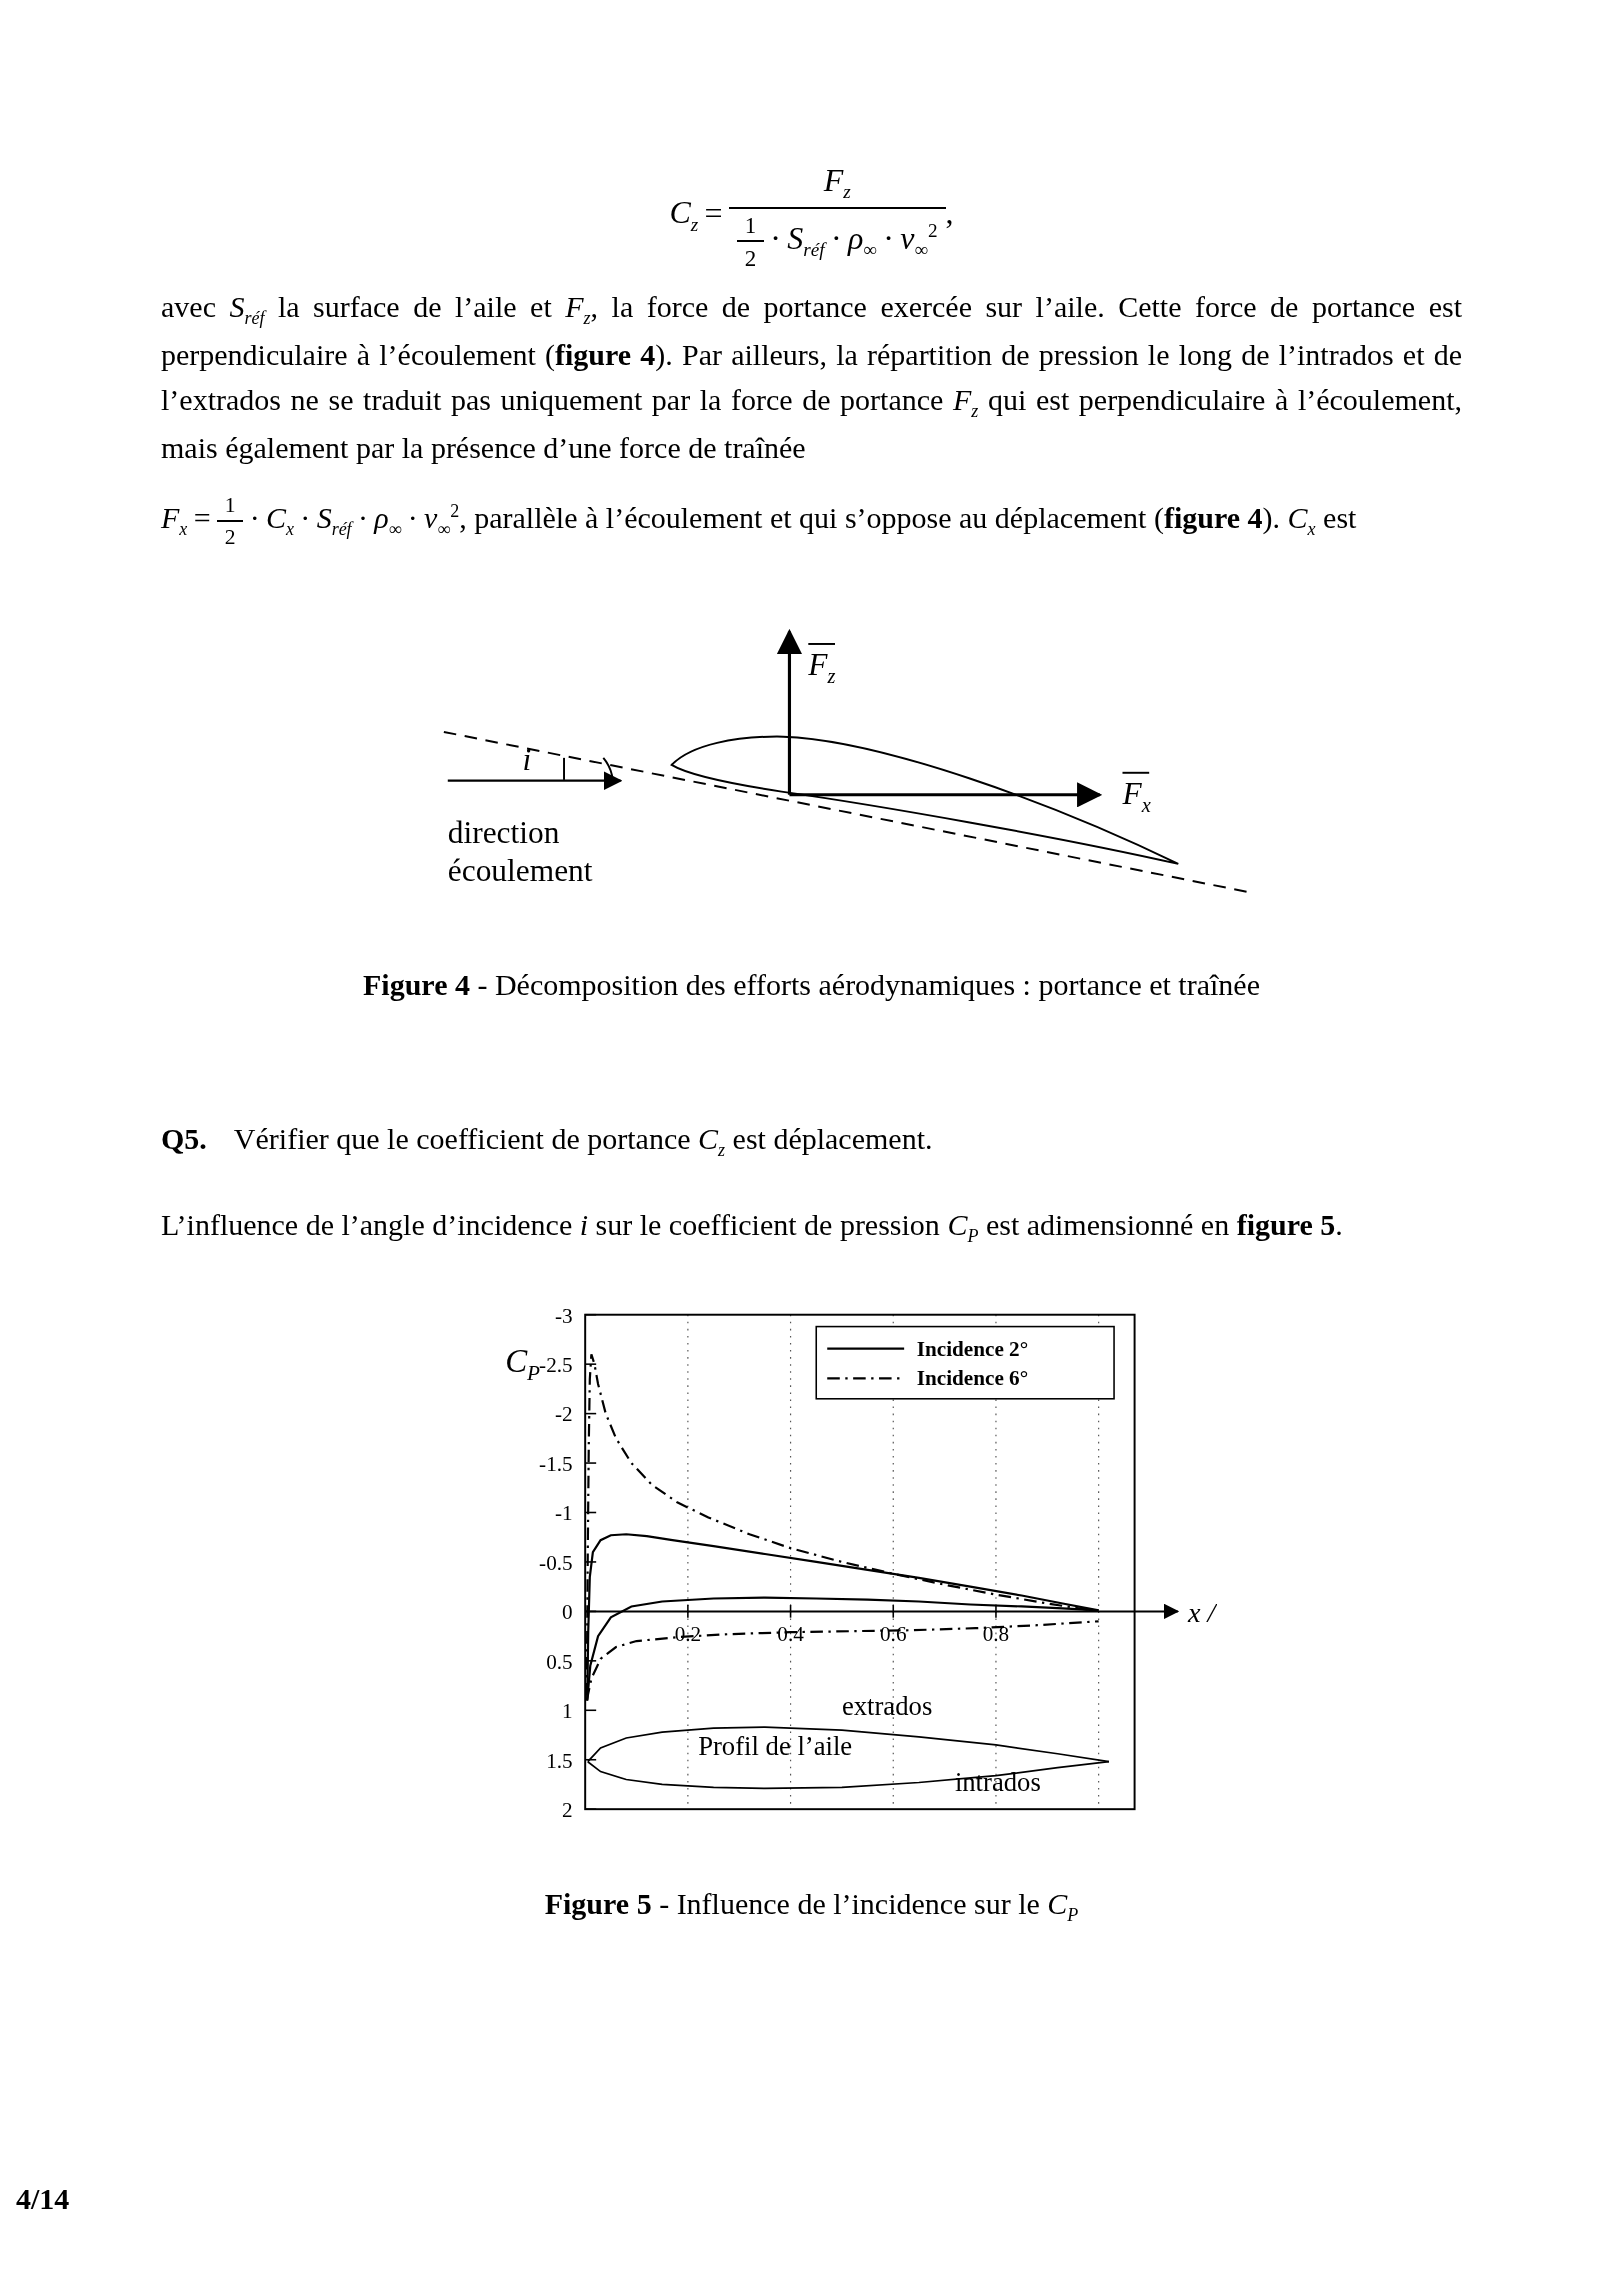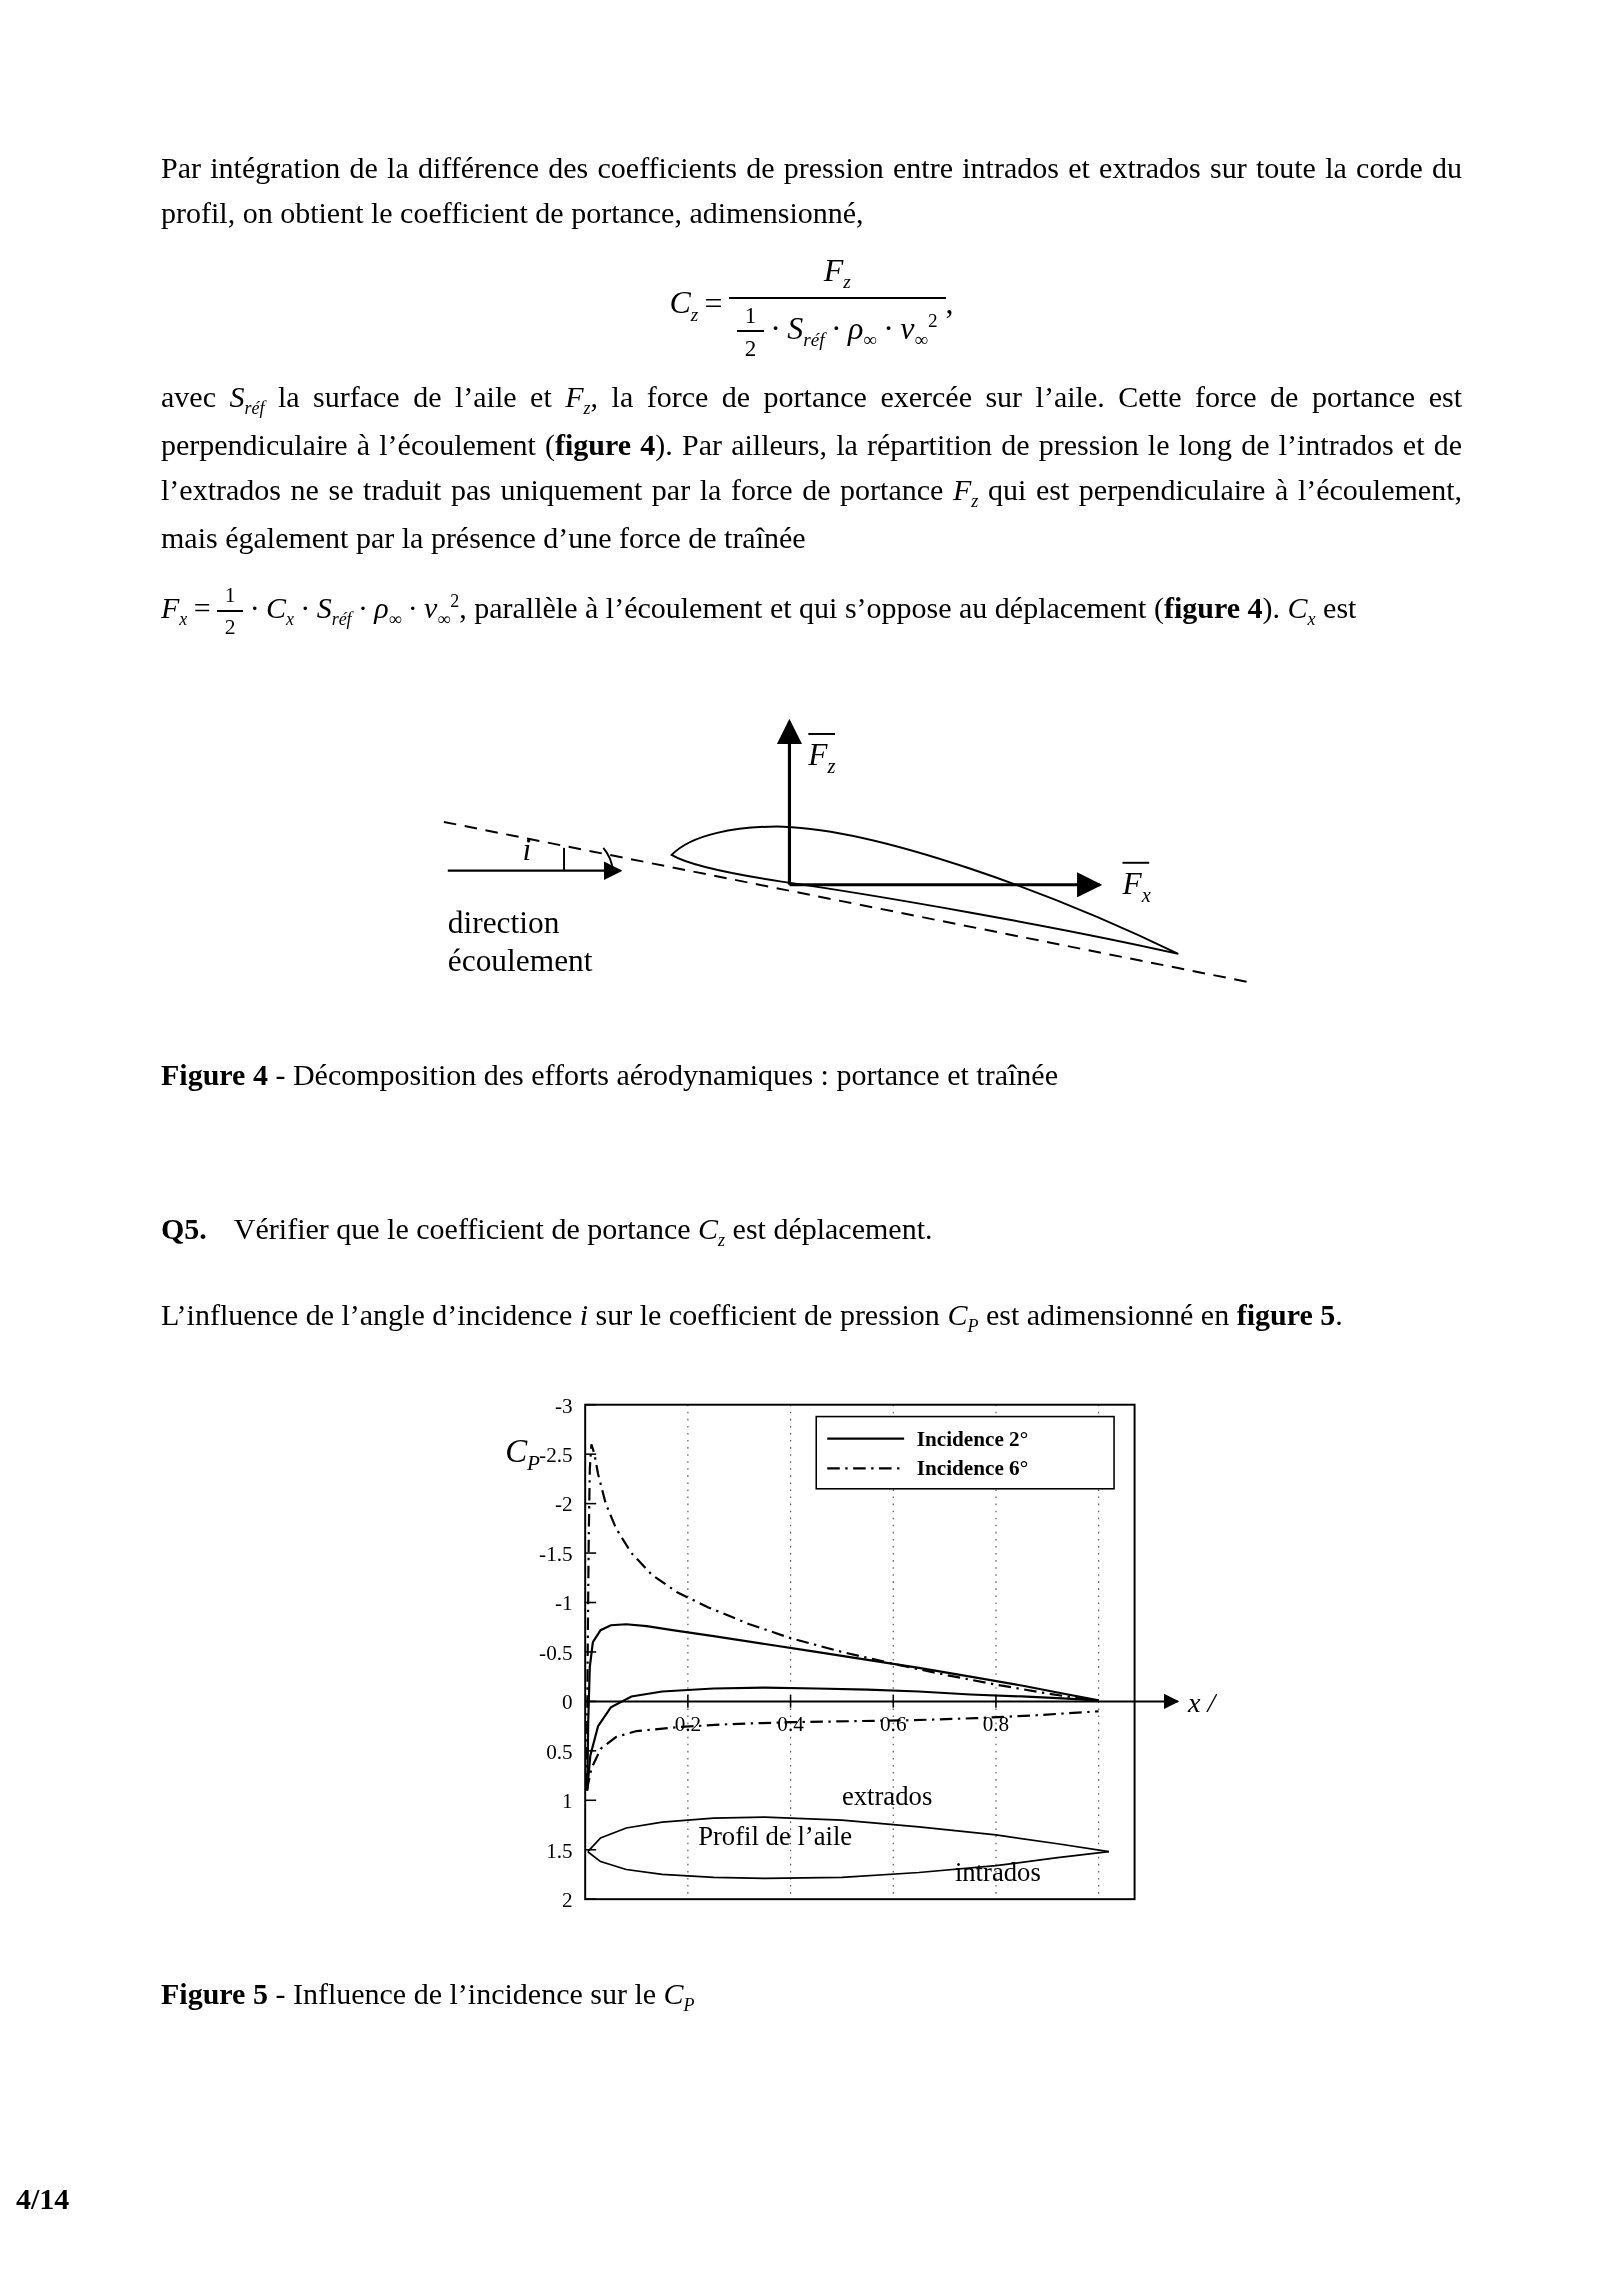"Par intégration de la différence" p.body-text { html: <p><span>Par intégration de la différence des coefficients de pression entre intrados et extrados sur toute la corde du profil, on obtient le coefficient de portance, adimensionné,</span></p> -> none }
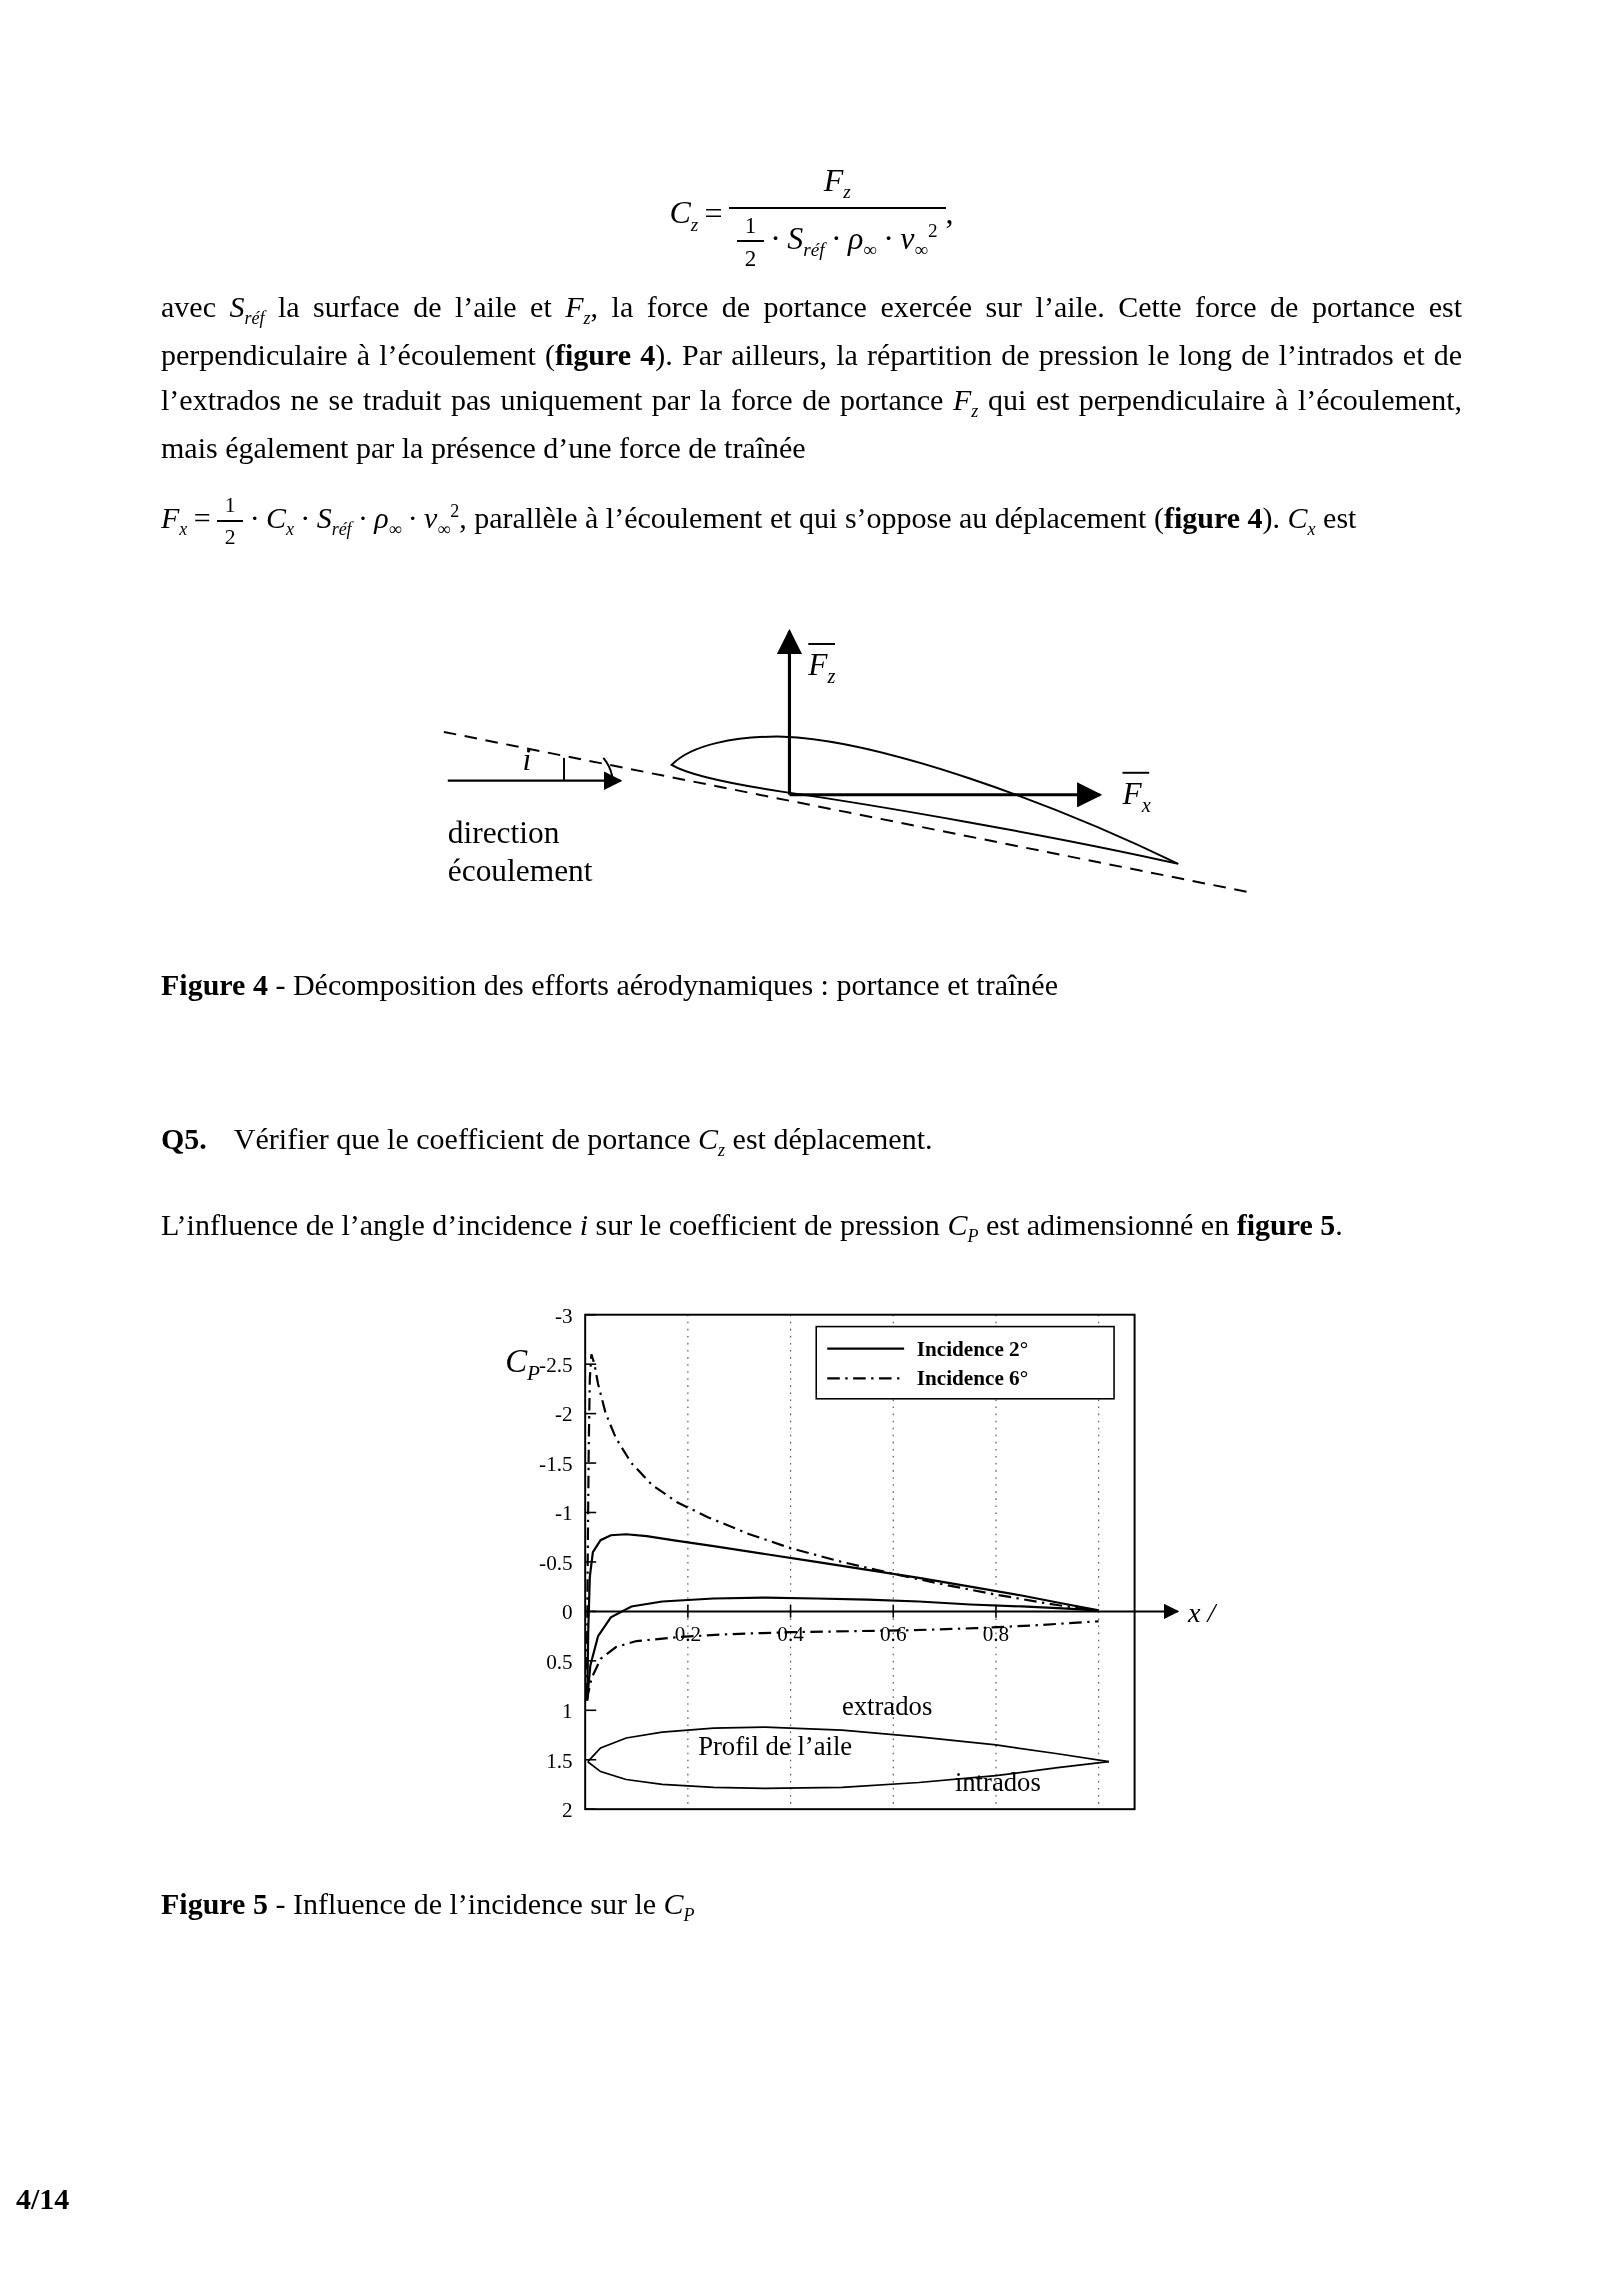"Figure 4 - Décomposition des" .caption { text-align: none -> center }
